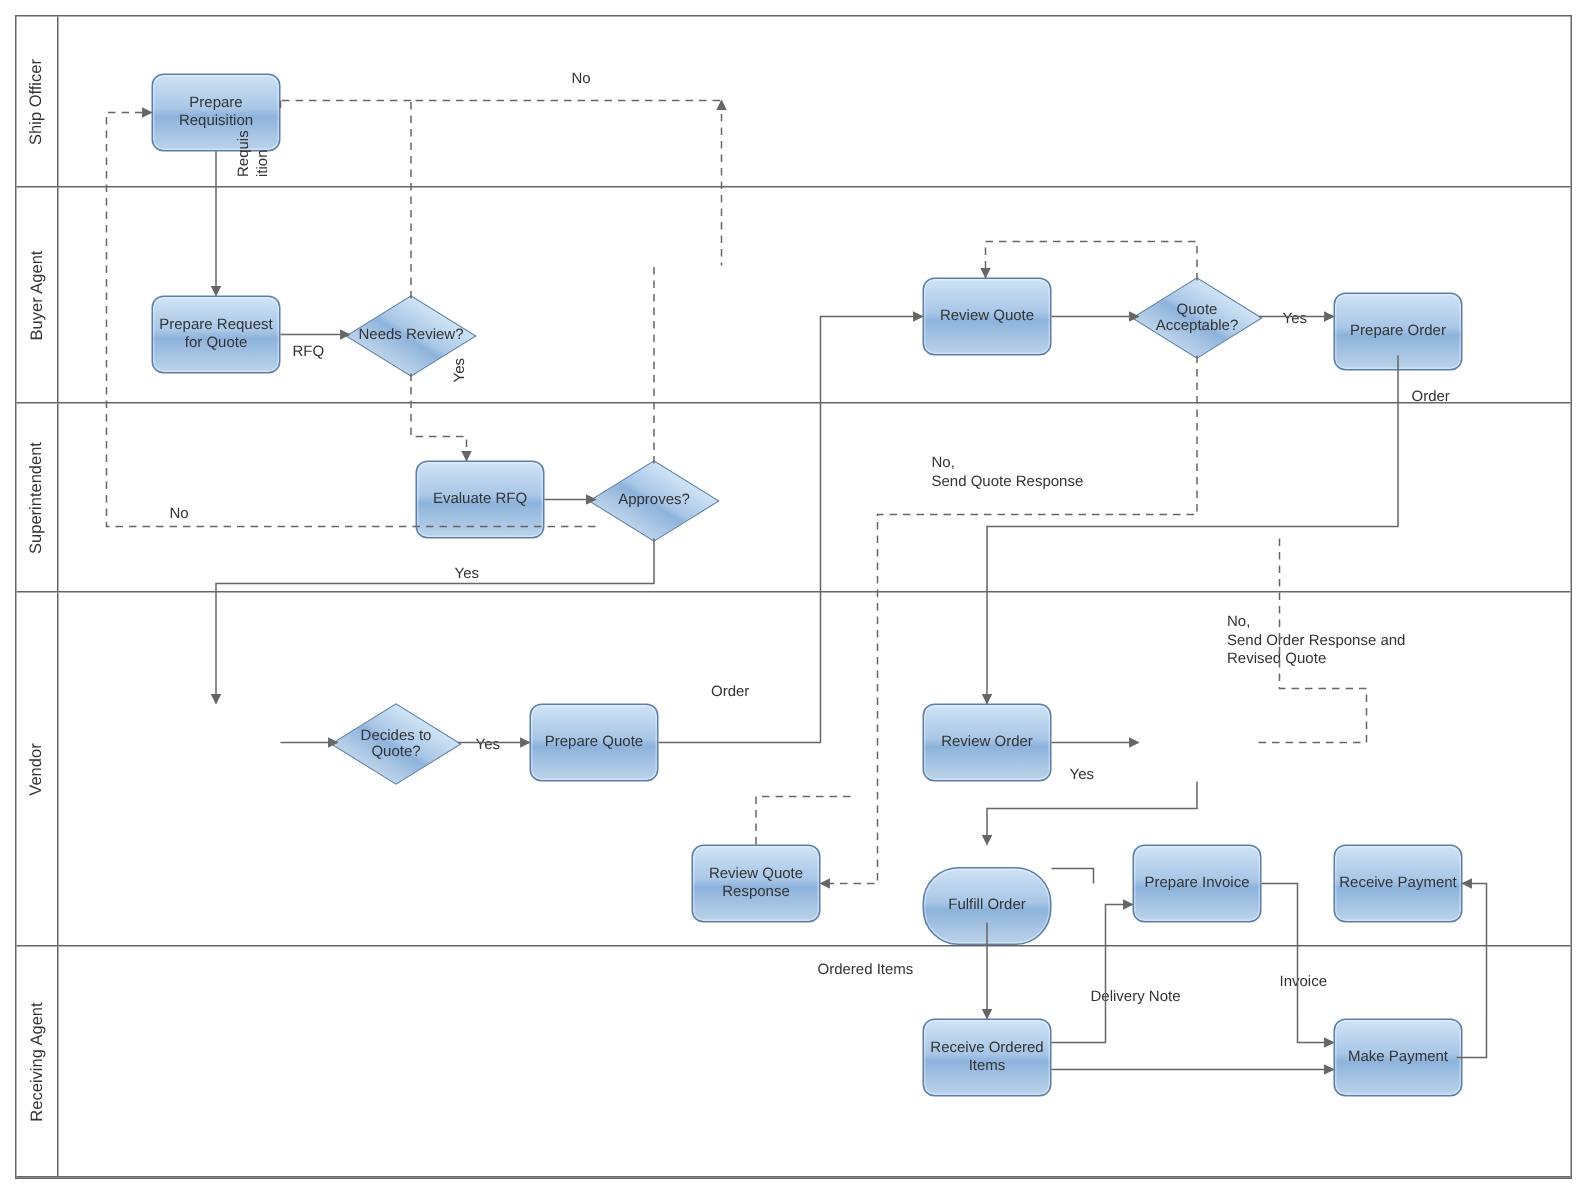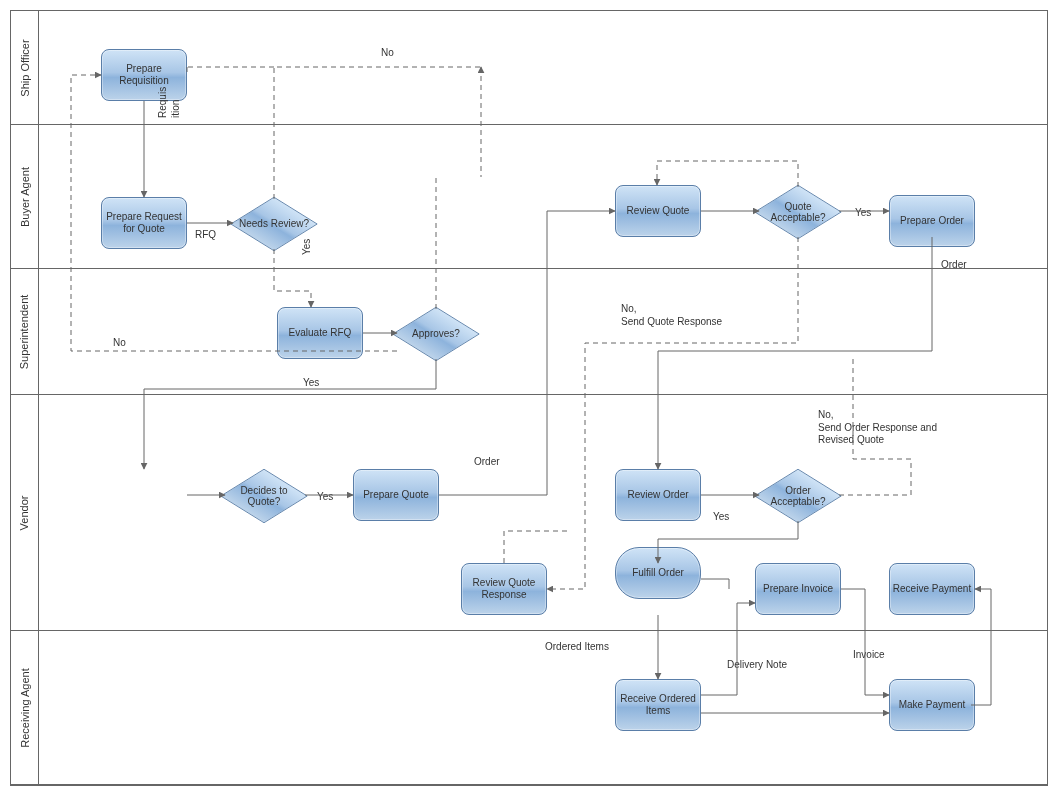"Order Acceptable?" div.decision { html: <div> <div></div> <div>Order Acceptable?</div> </div> -> none }
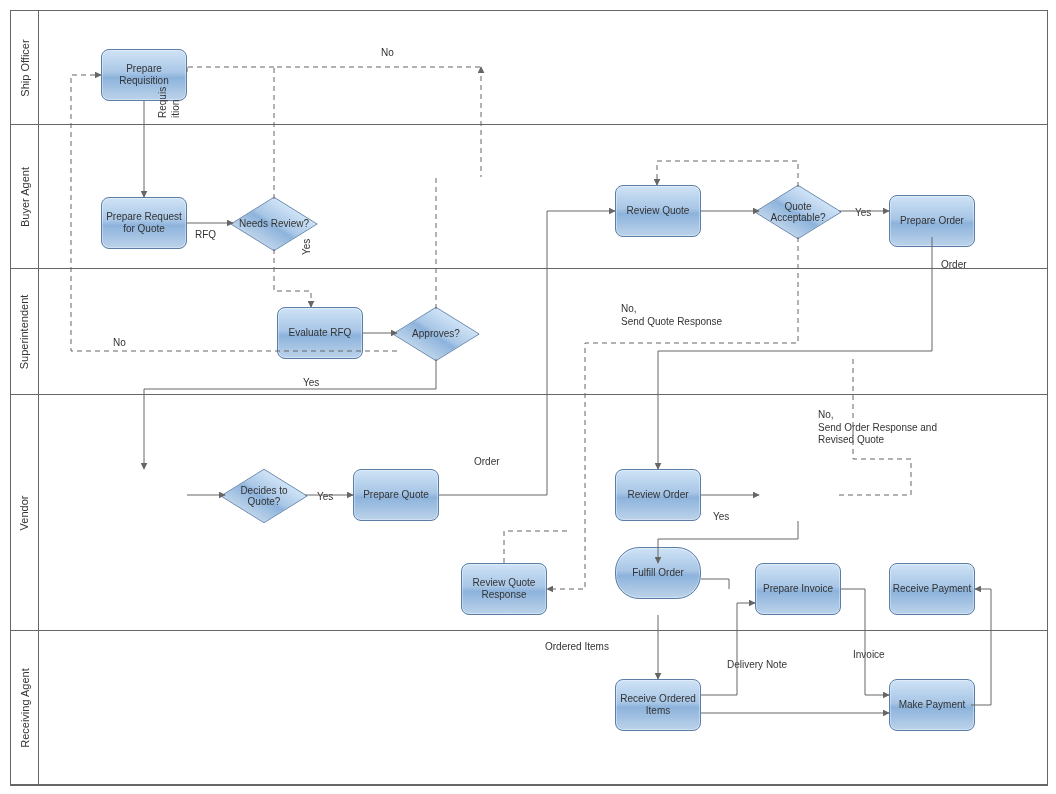"Fulfill Order" div.node { top: 536px -> 567px }
